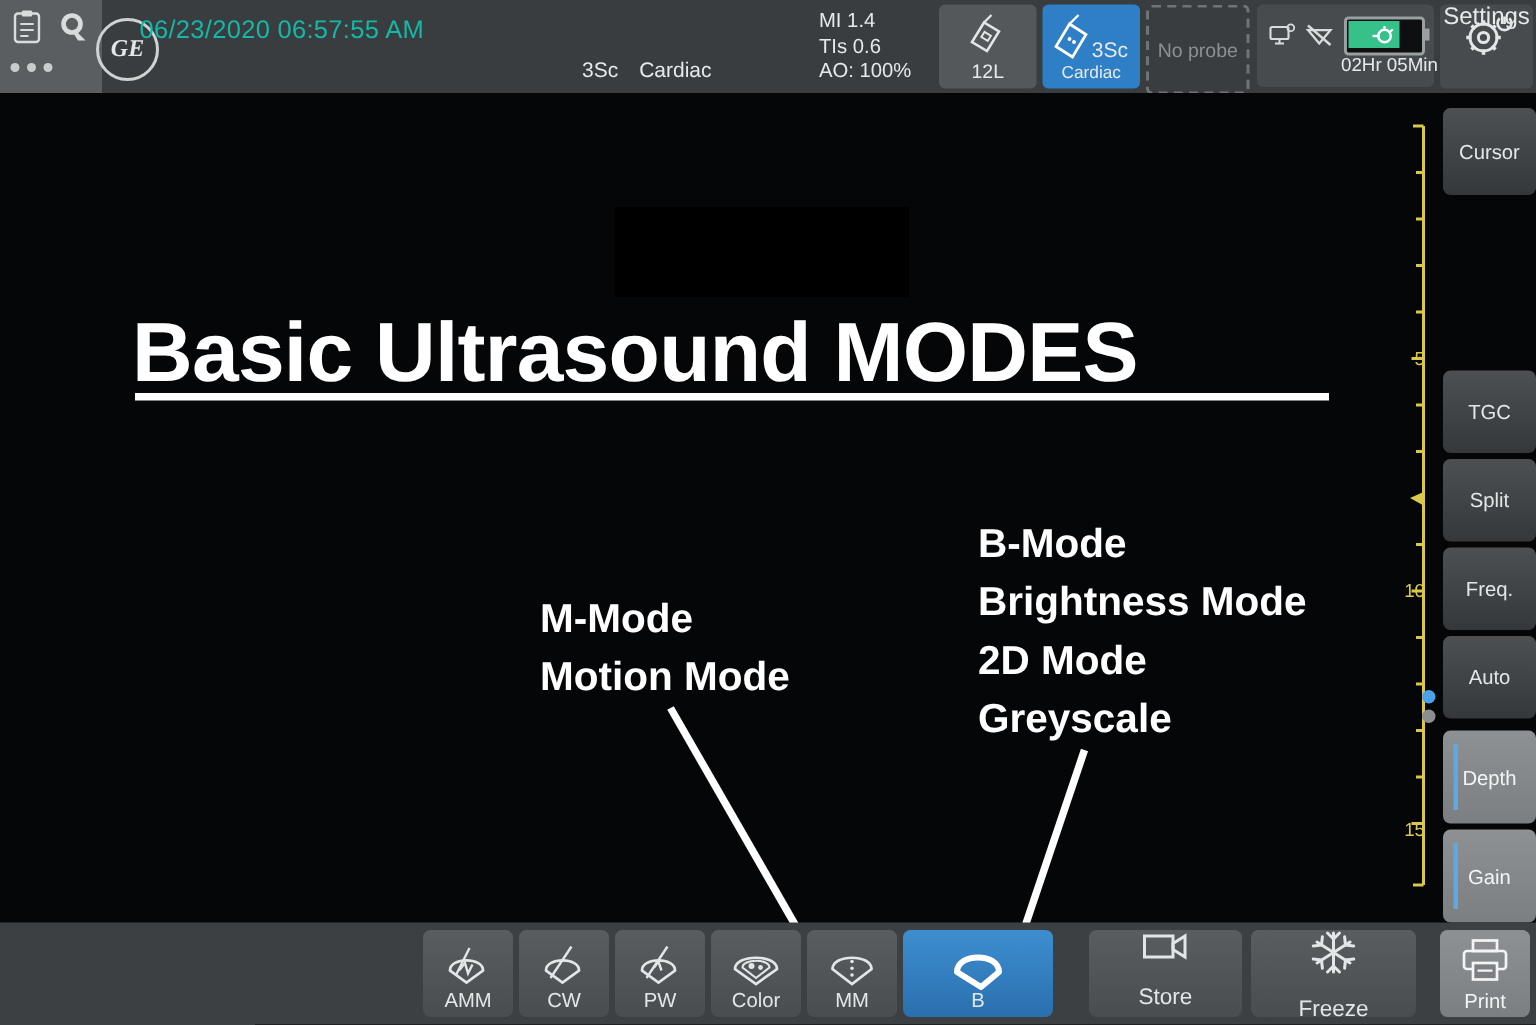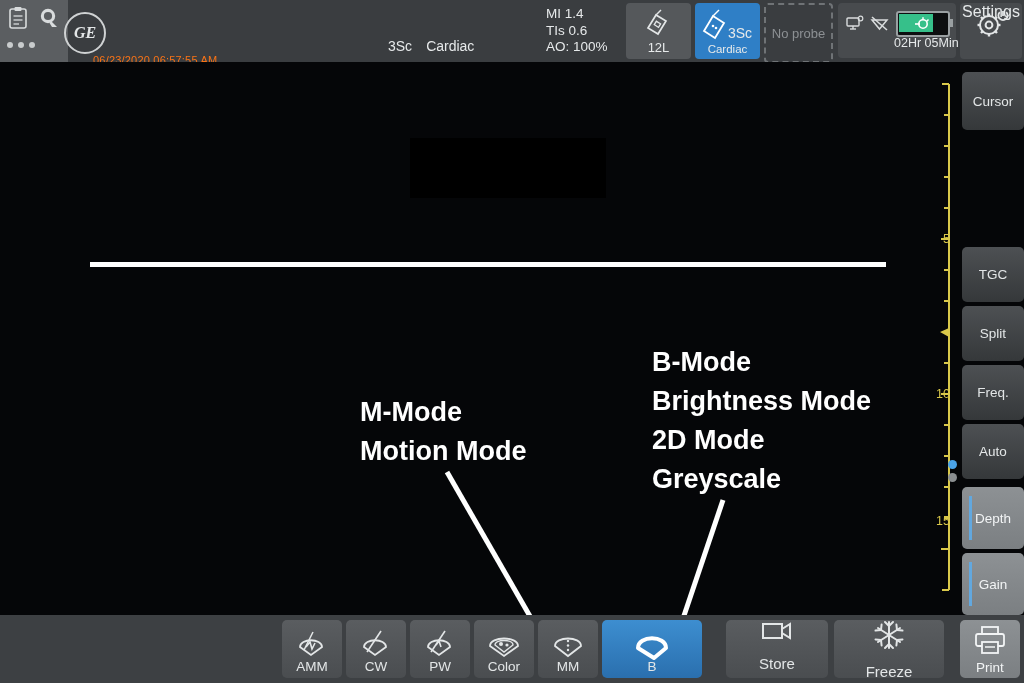"06/23/2020 06:57:55 AM" .datetime { color: #f97316 -> #14b8a6; font-size: 11px -> 17px; margin-top: 44px -> none }
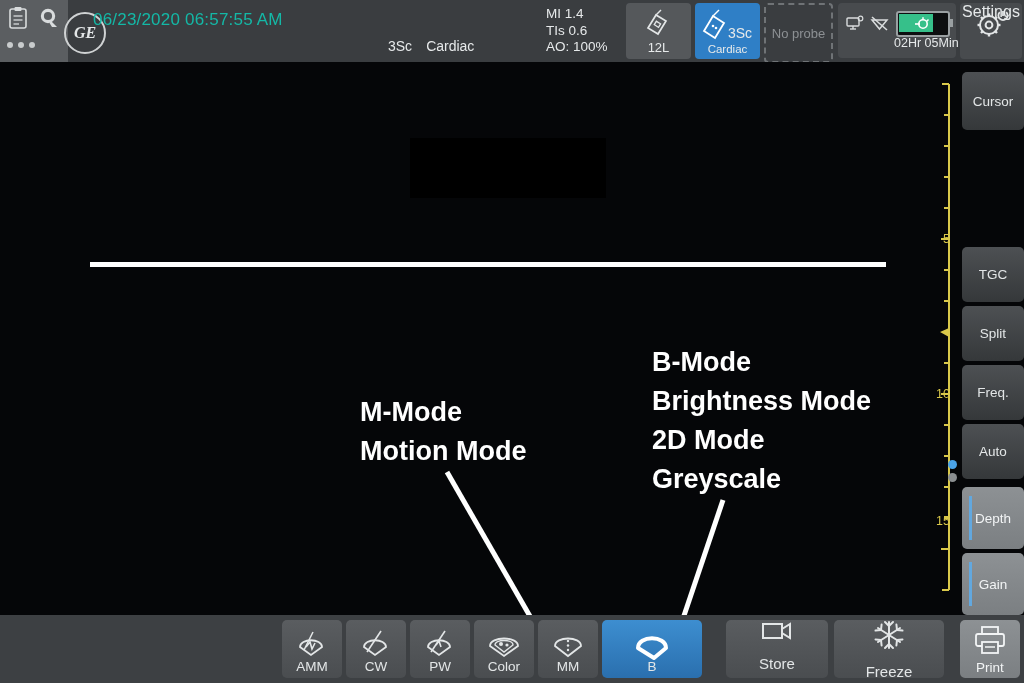"Basic Ultrasound MODES" div.title { html: none -> <div>Basic Ultrasound MODES</div> }
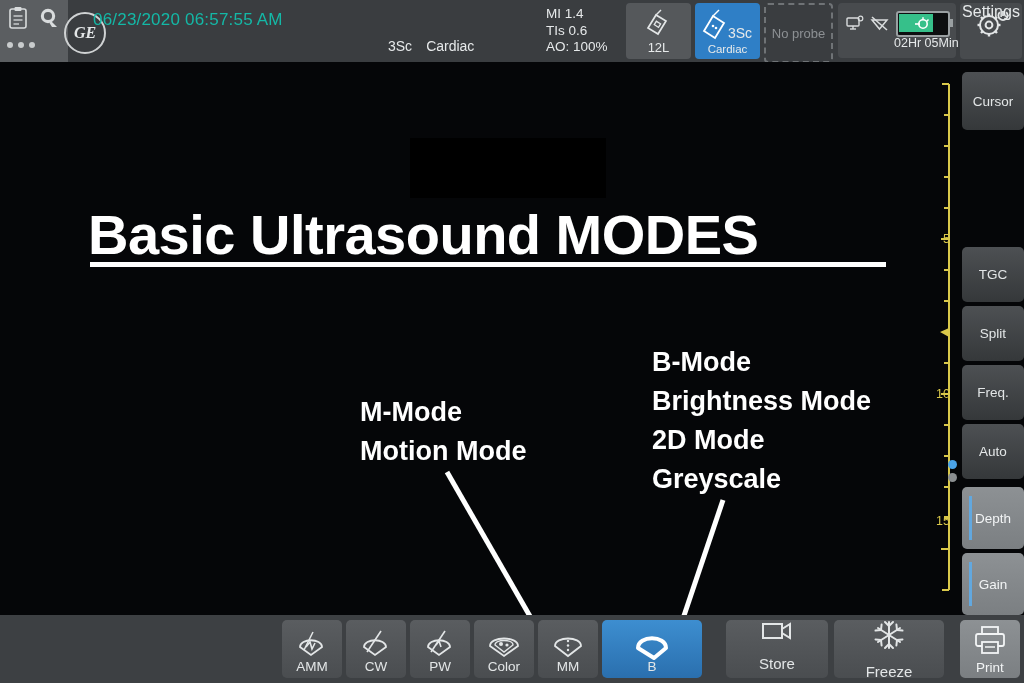"15" div.ds-label { top: 452px -> 484px }
